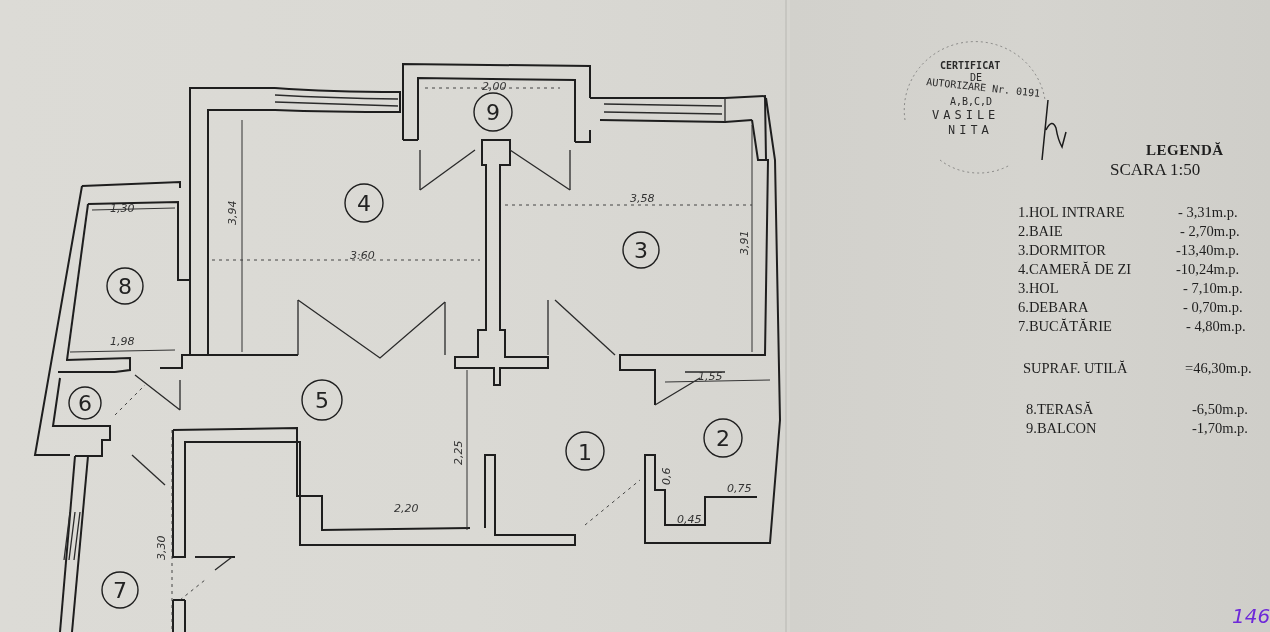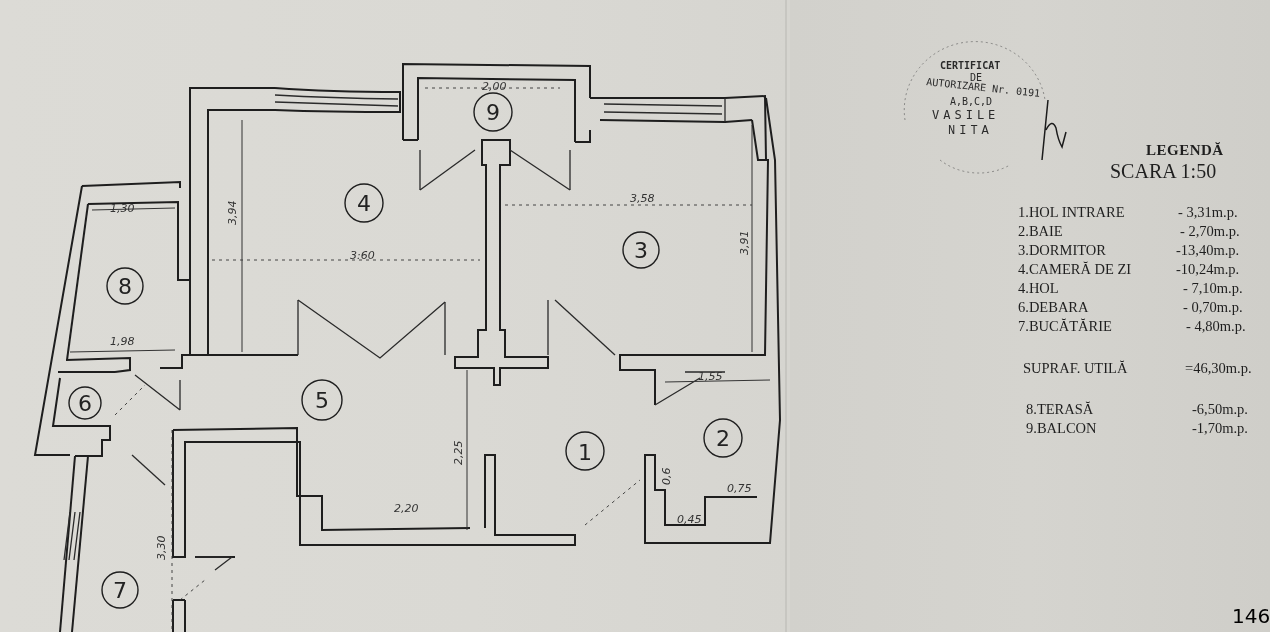"SCARA 1:50" .legend-scale { font-size: 20px -> 17px }
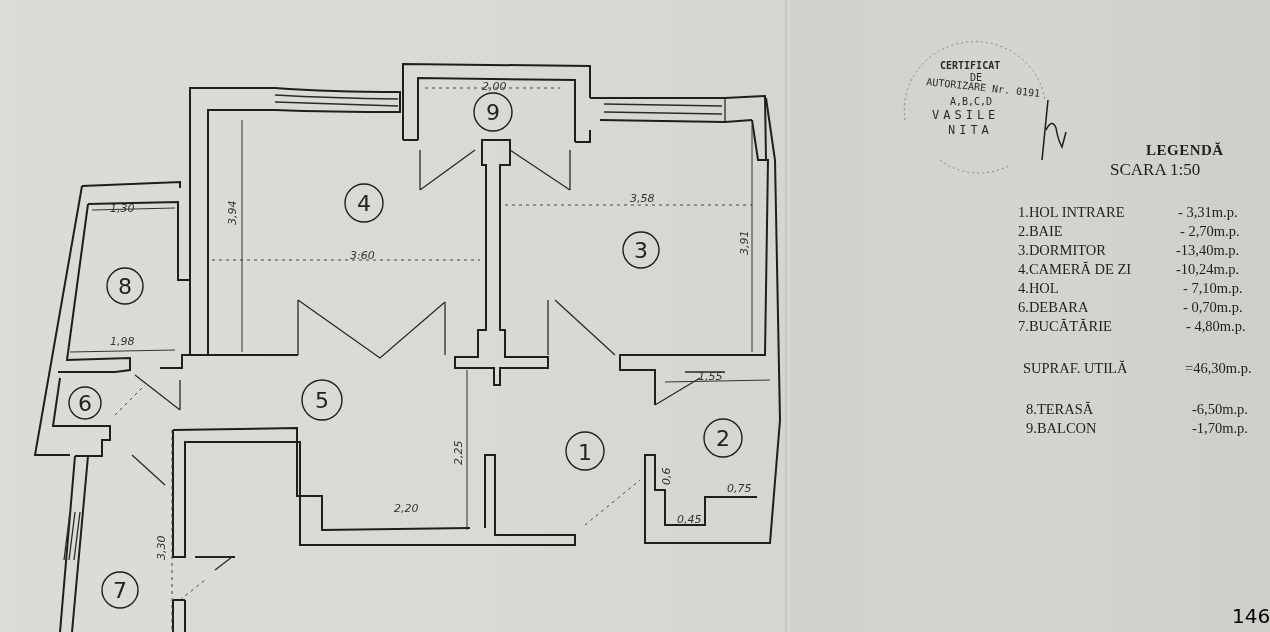"4.HOL" span.lbl { text: 4.HOL -> 3.HOL }
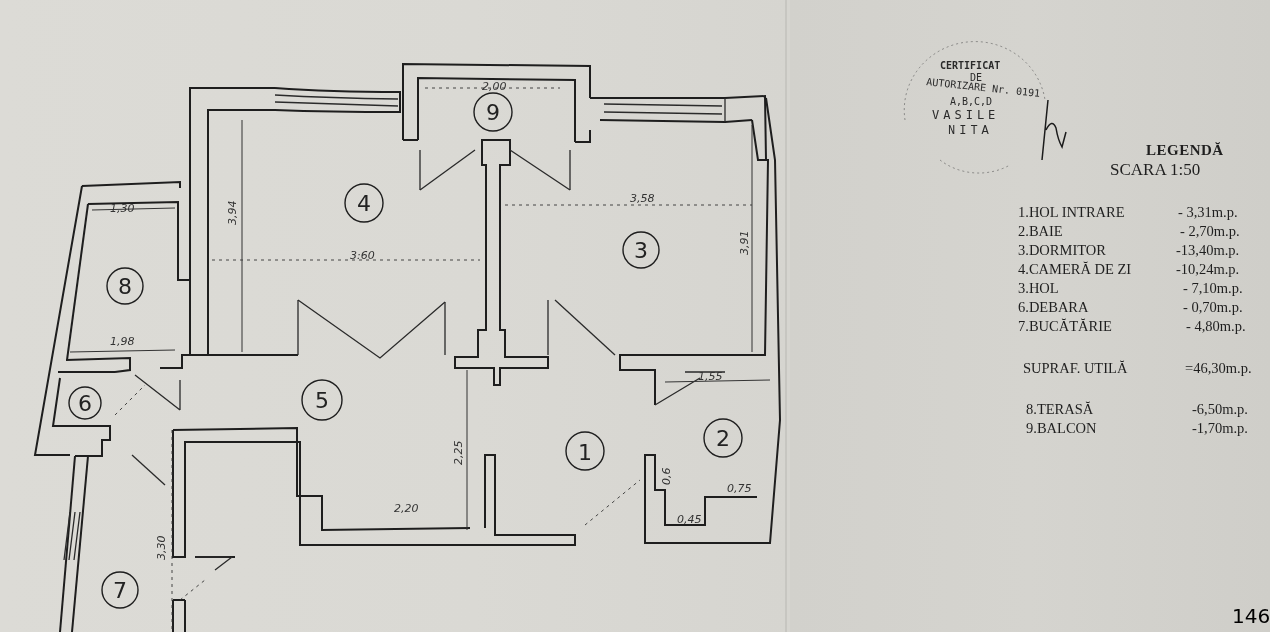"146" .pagenum { color: #000000 -> #6d28d9; font-style: none -> italic }
